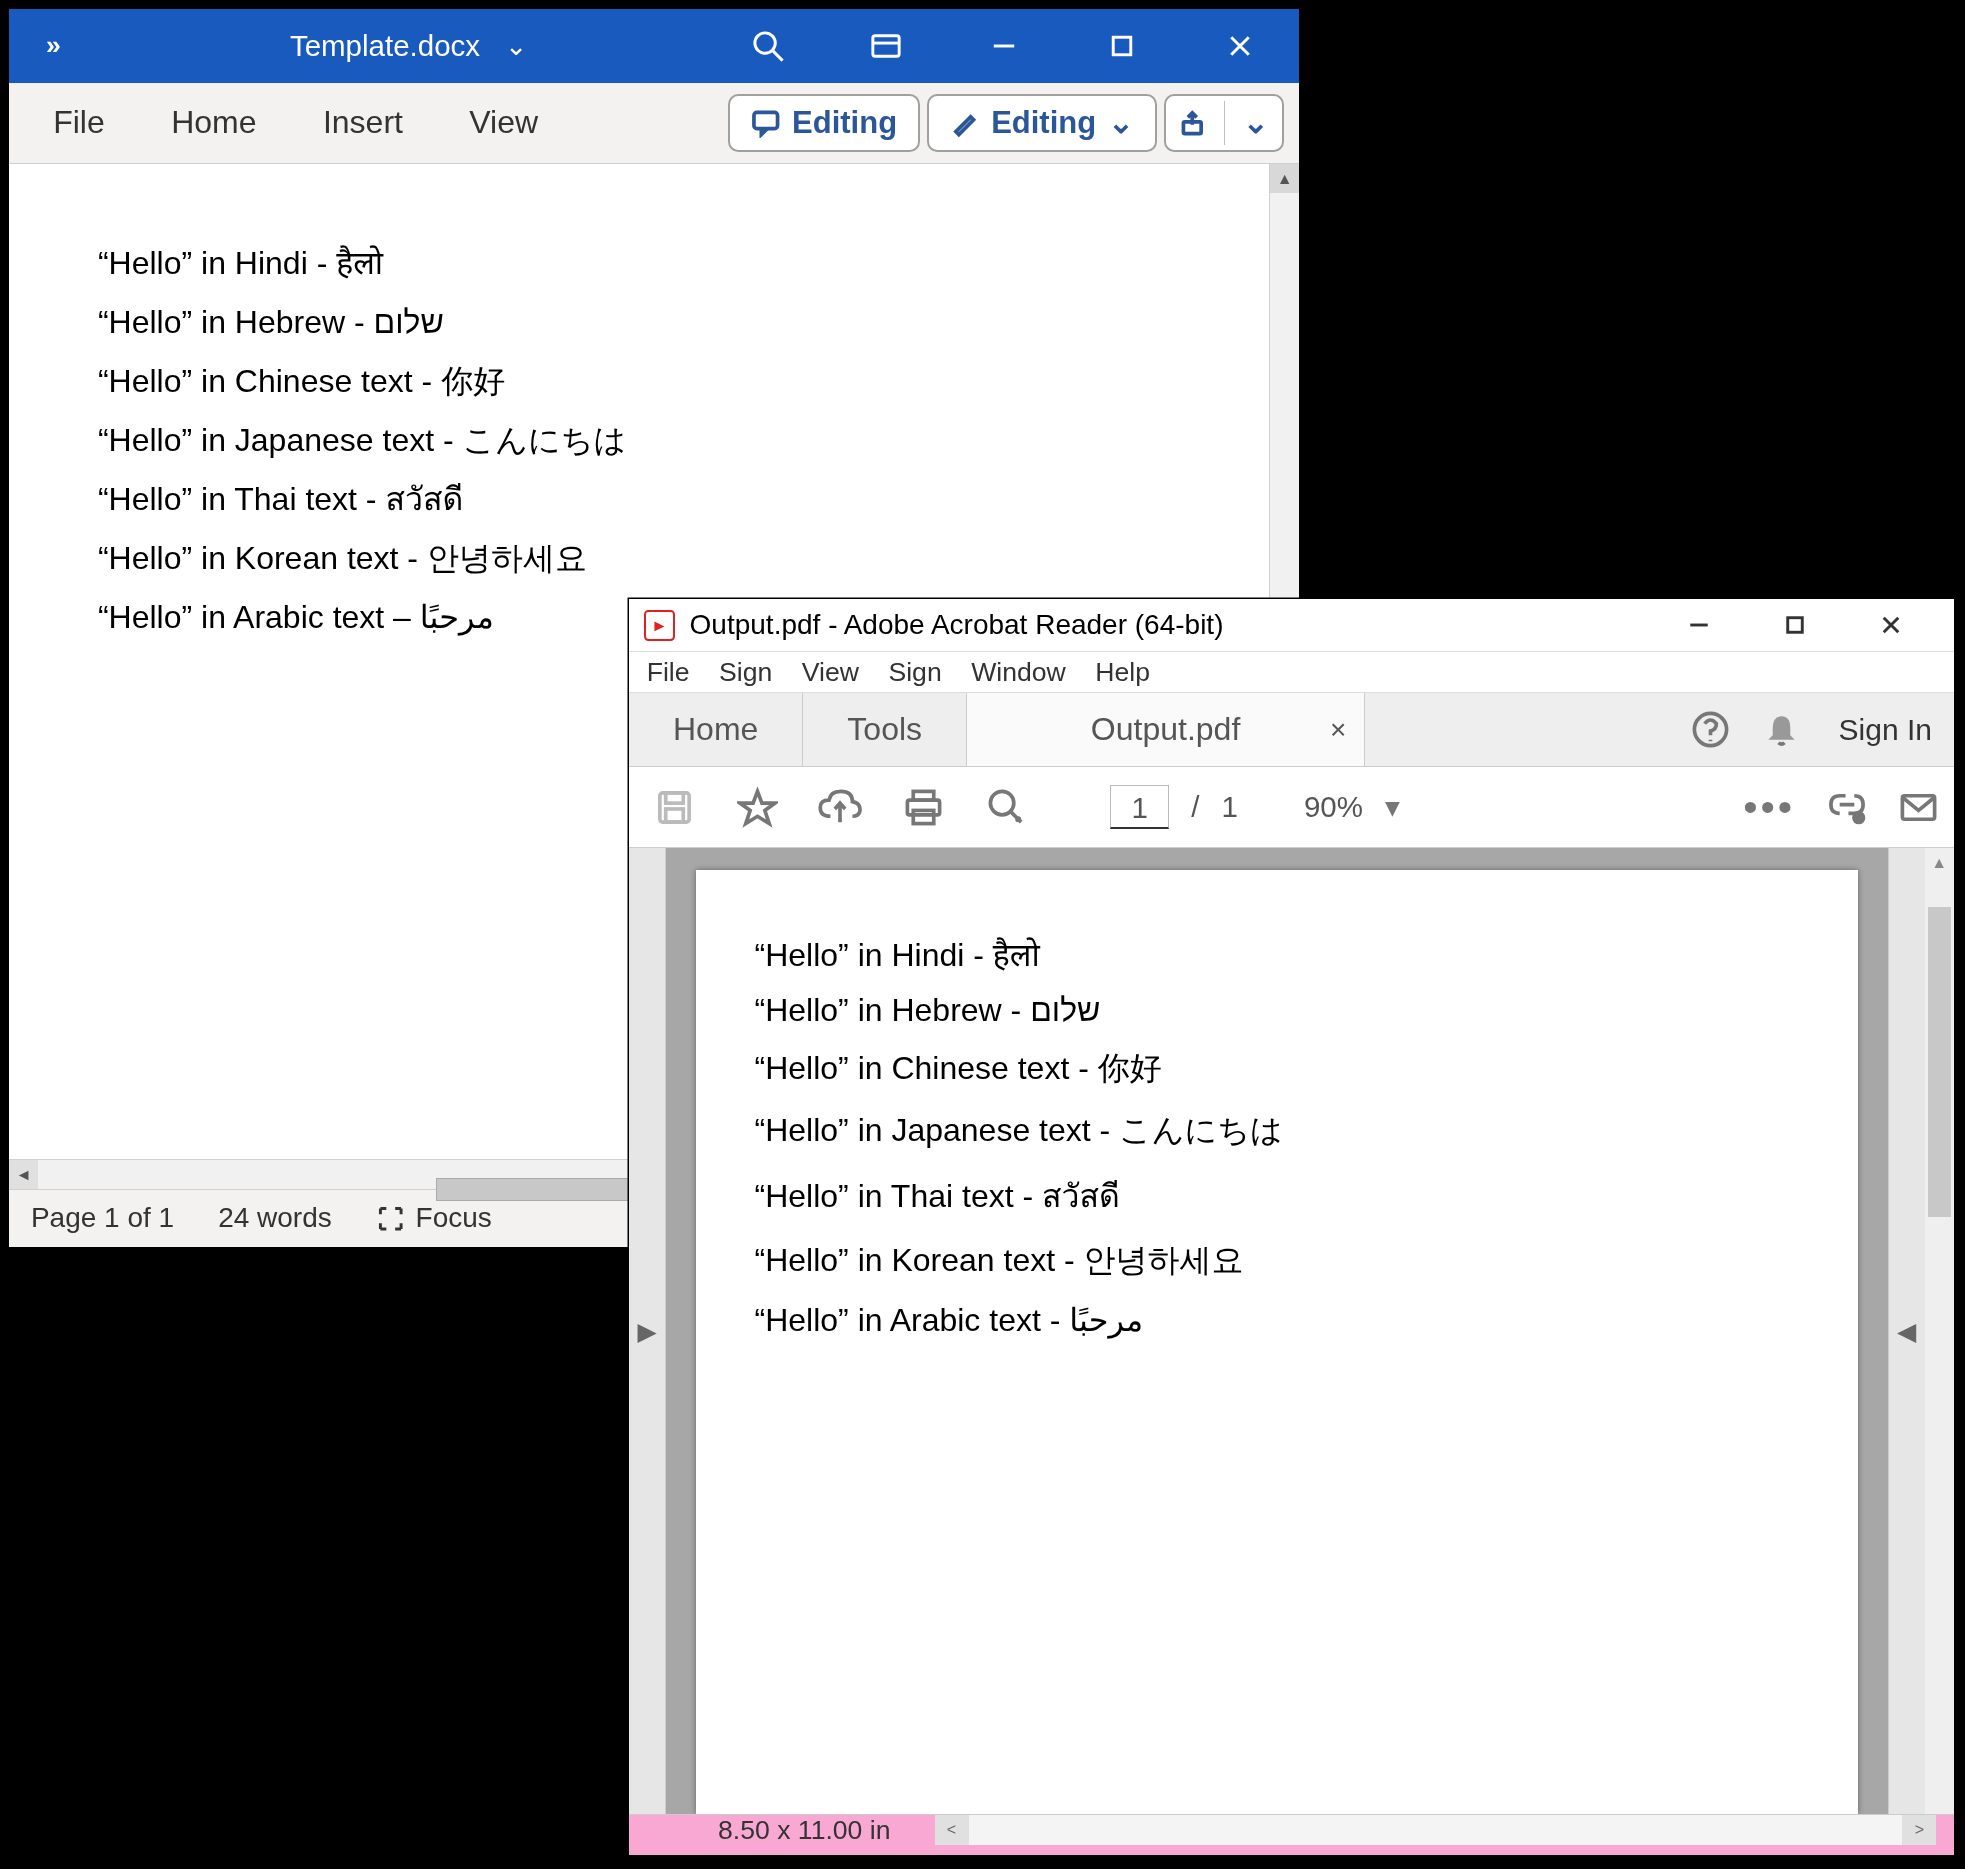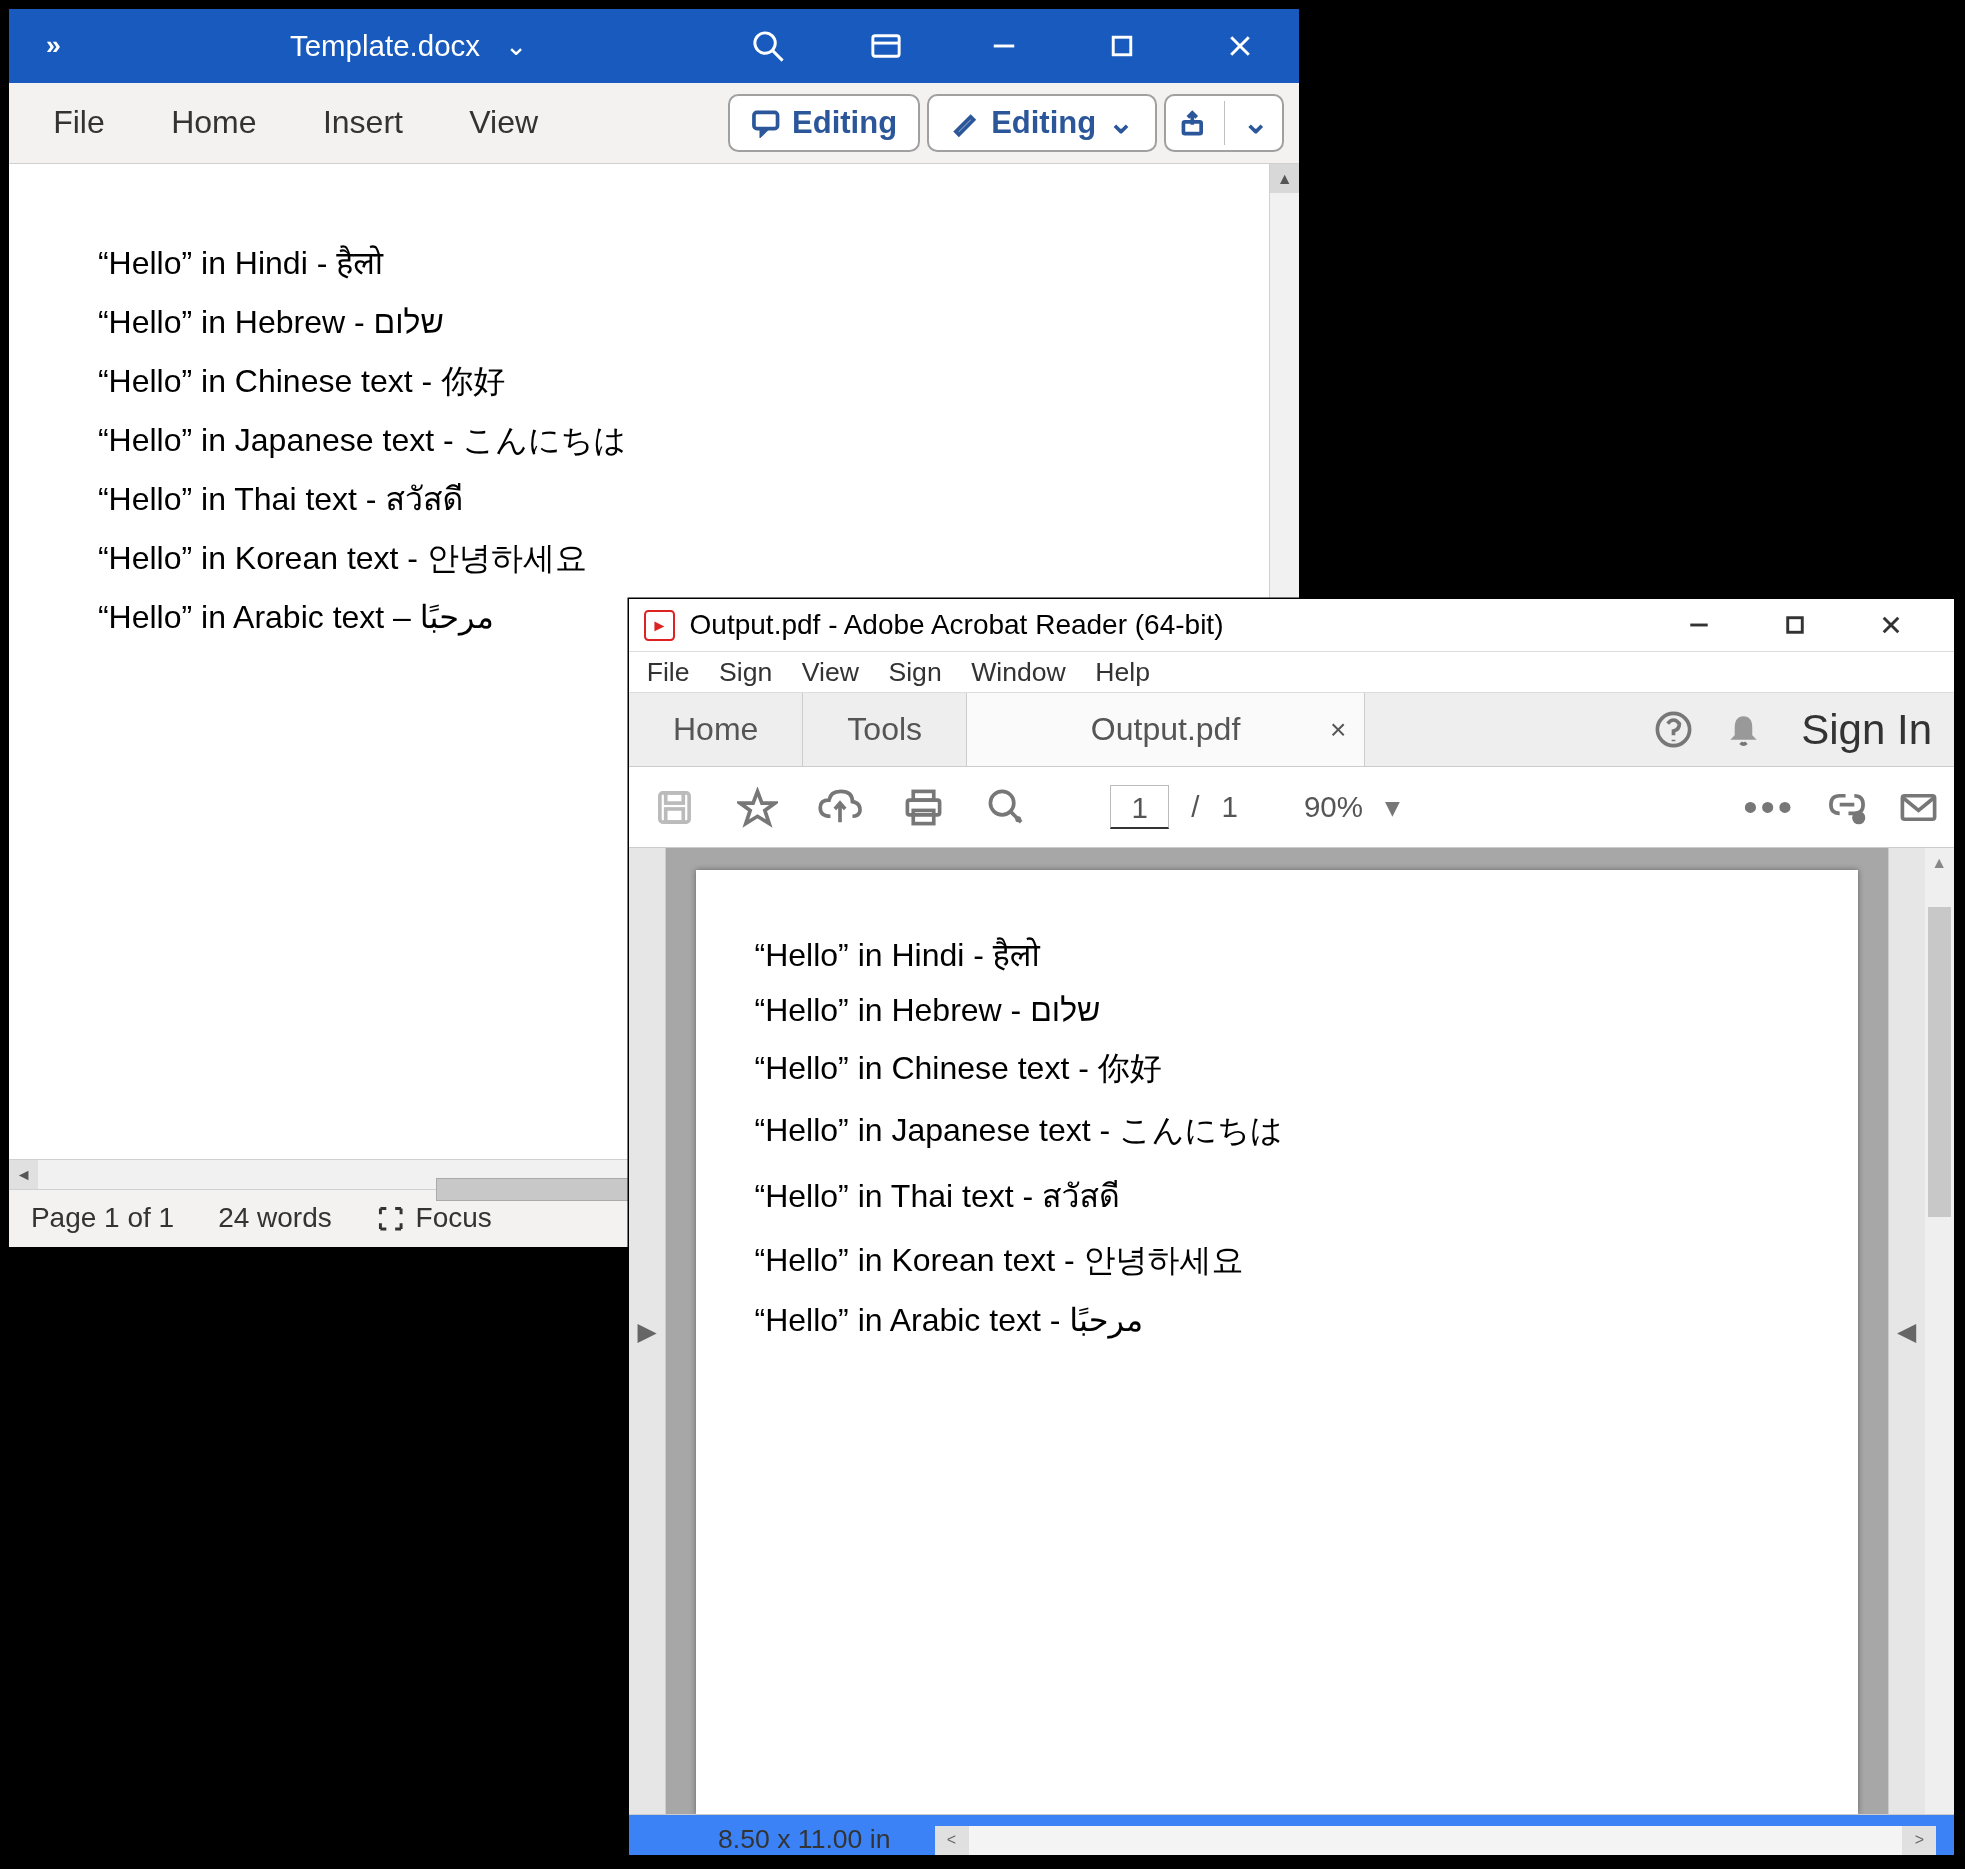"Sign In" .acro-right-tools .signin { font-size: 42px -> 30px }
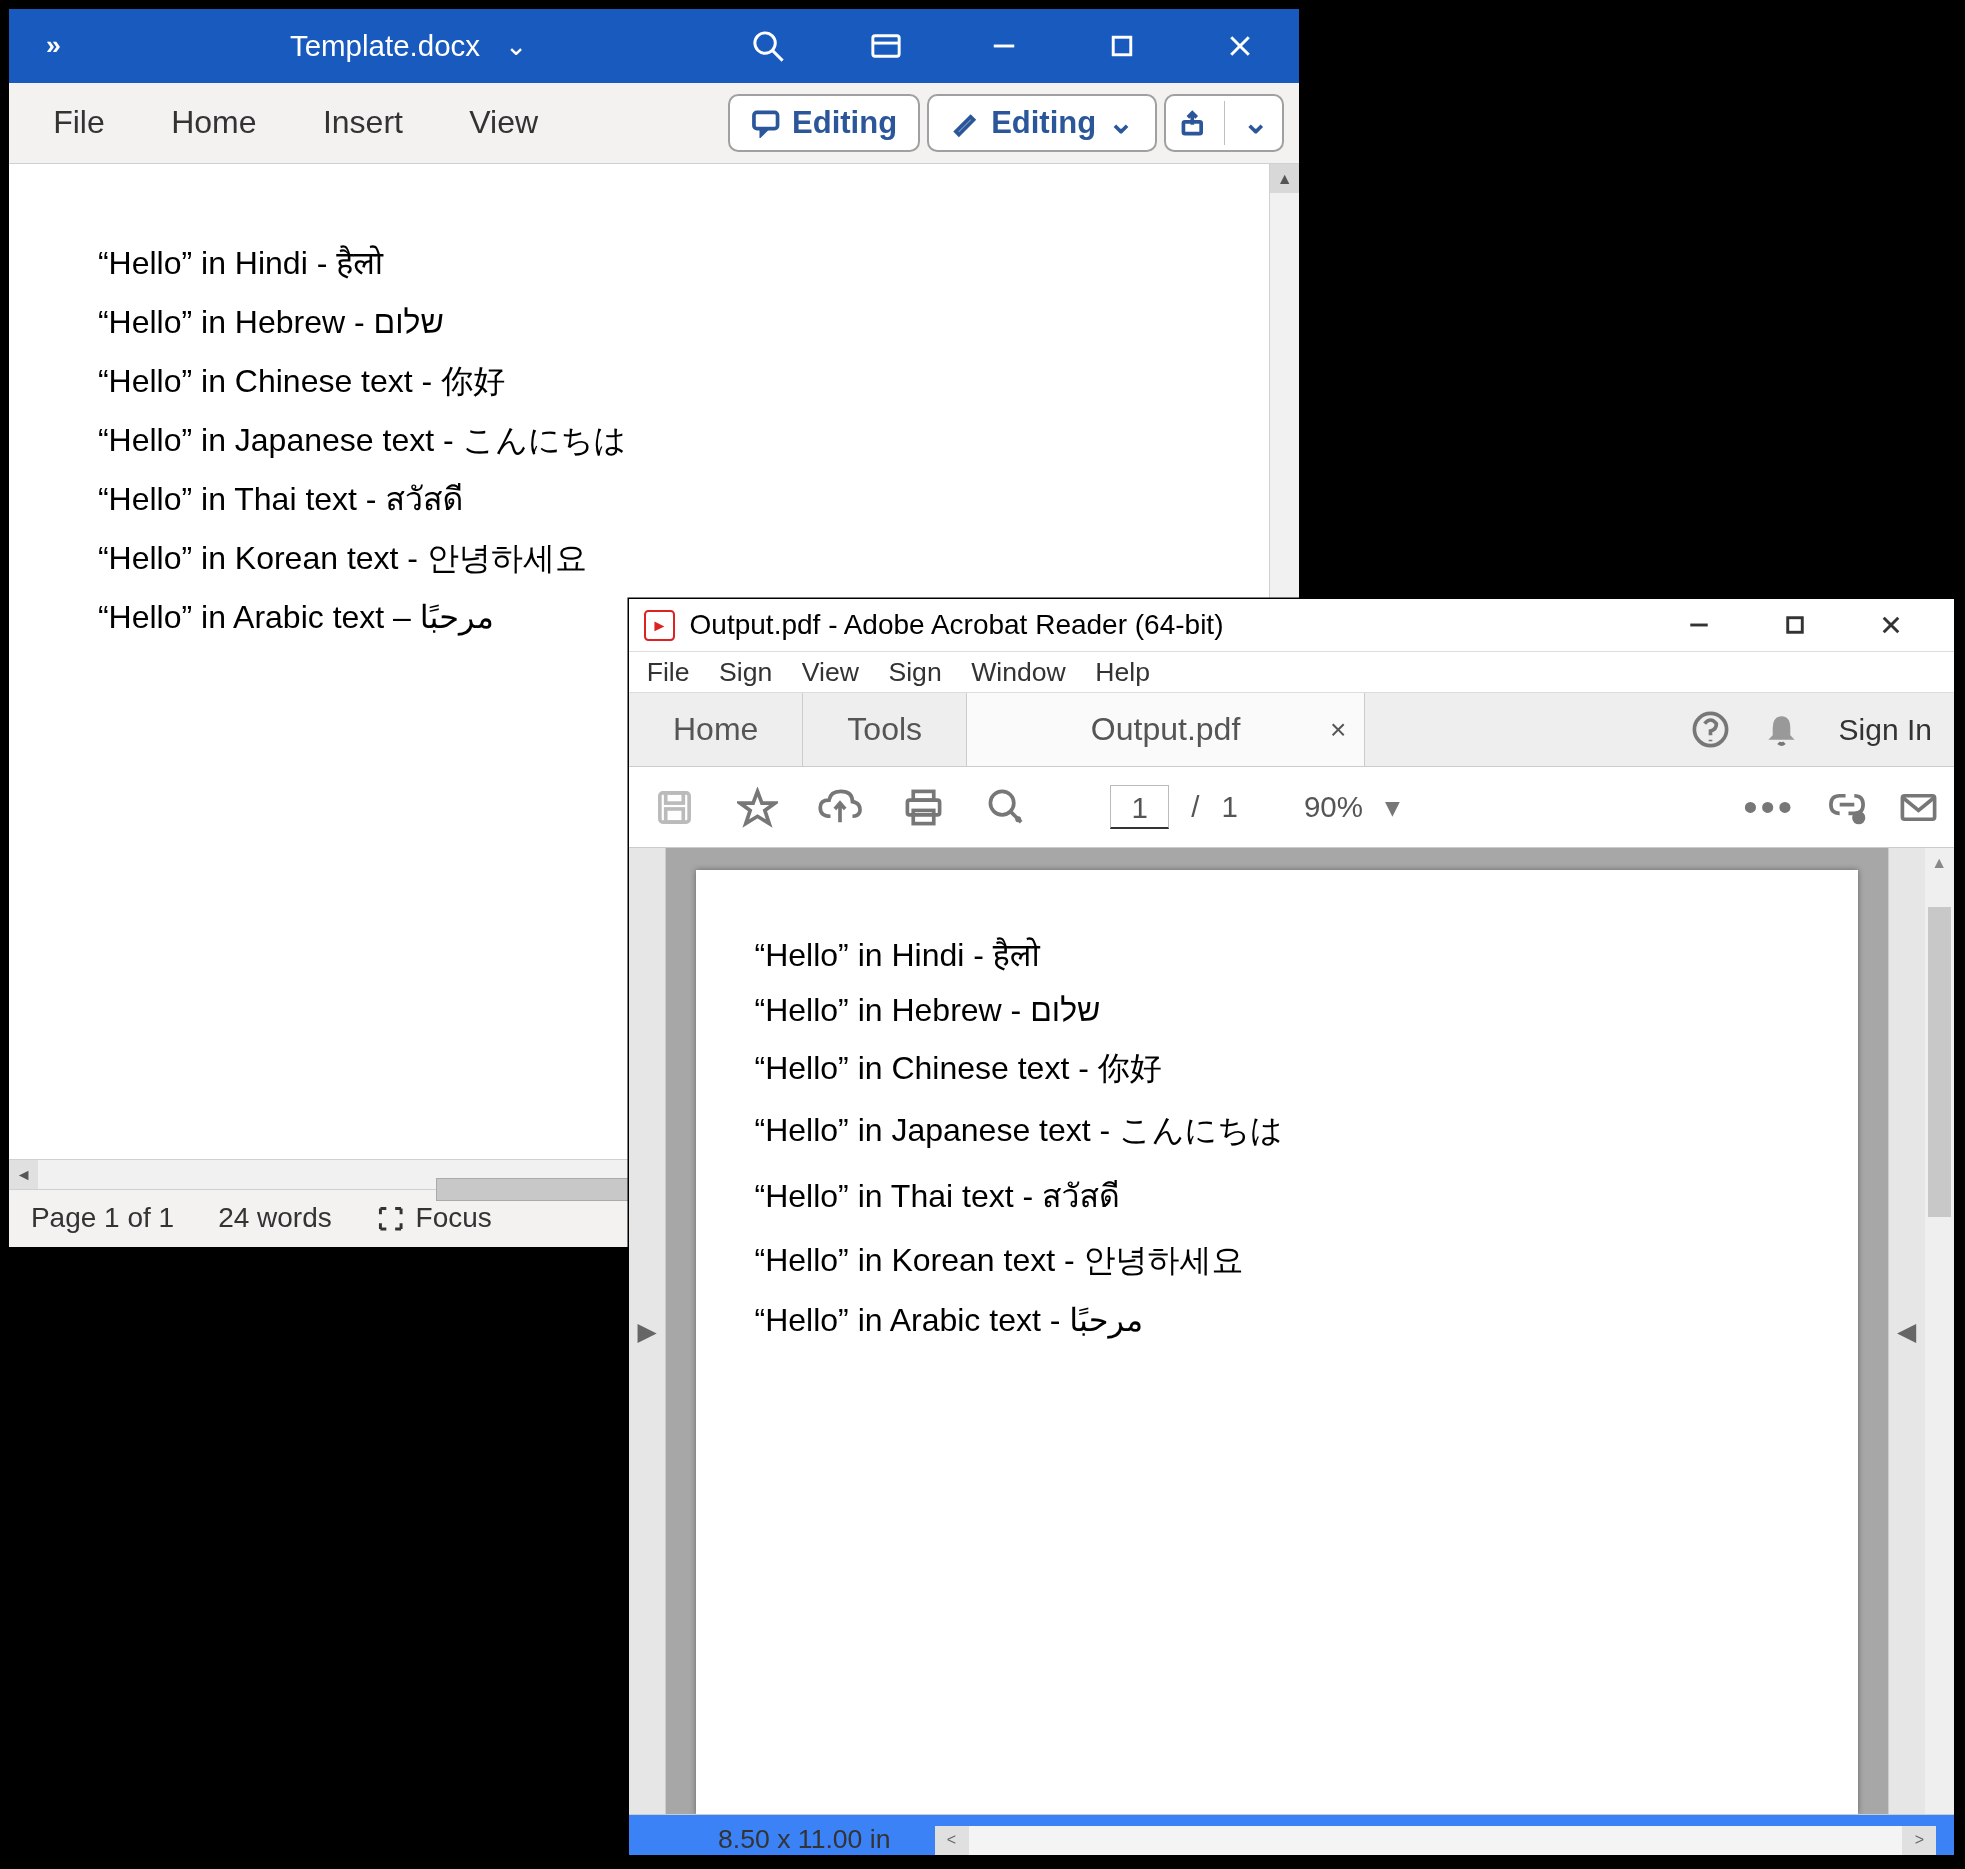"8.50 x 11.00 in" .acro-status { align-items: flex-end -> flex-start; background: #3b82f6 -> #f9a8d4 }
